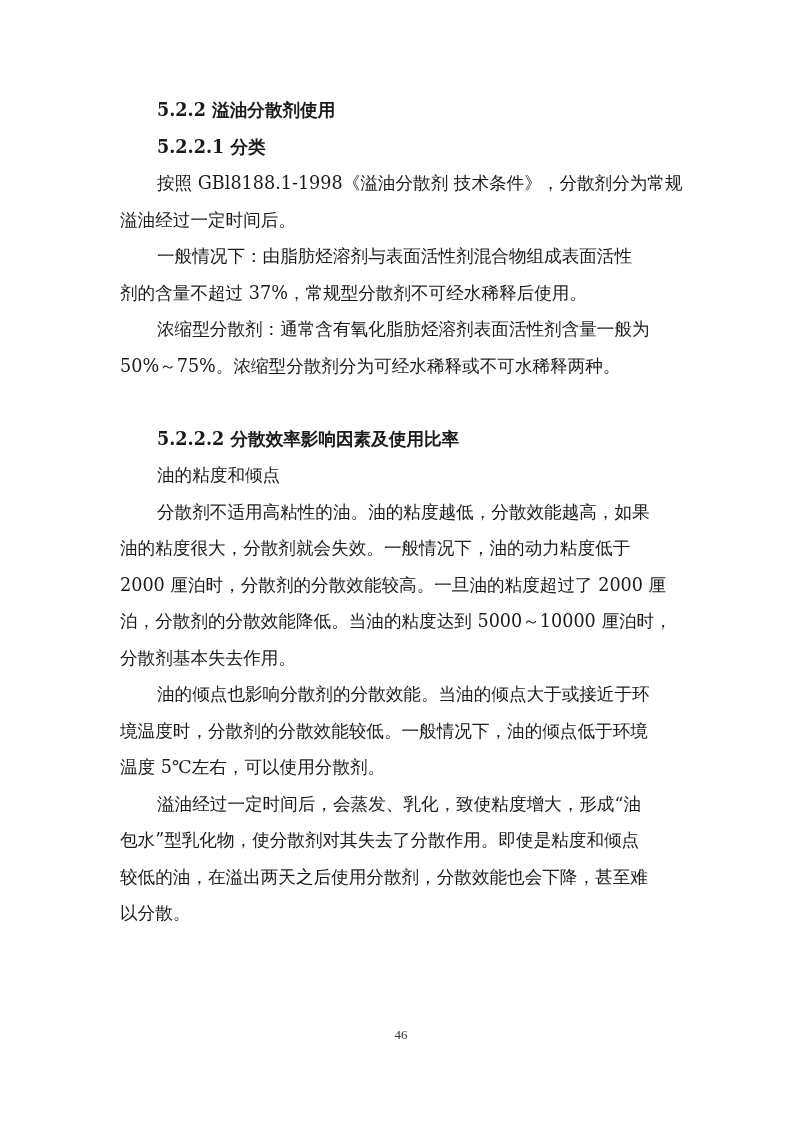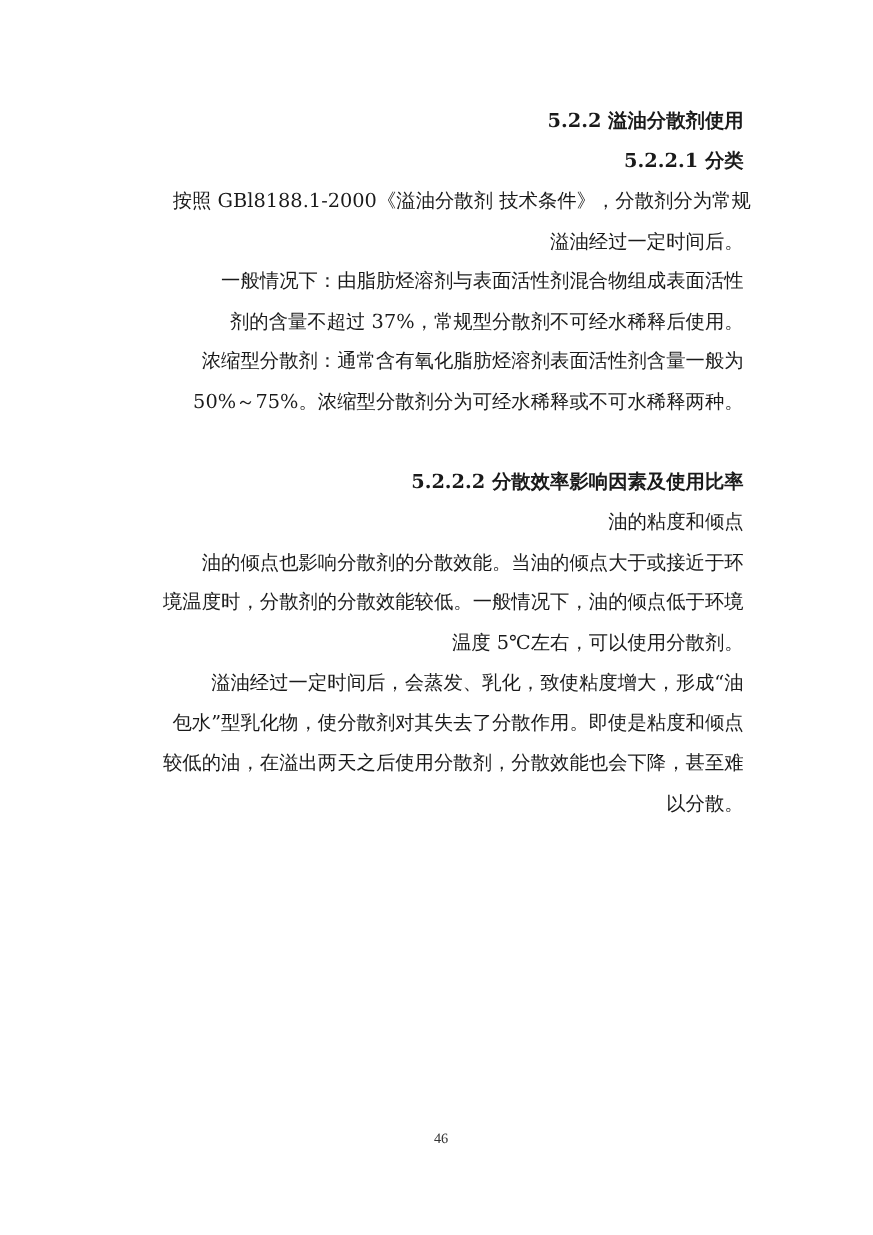"5.2.2 溢油分散剂使用" .page { text-align: right -> none }
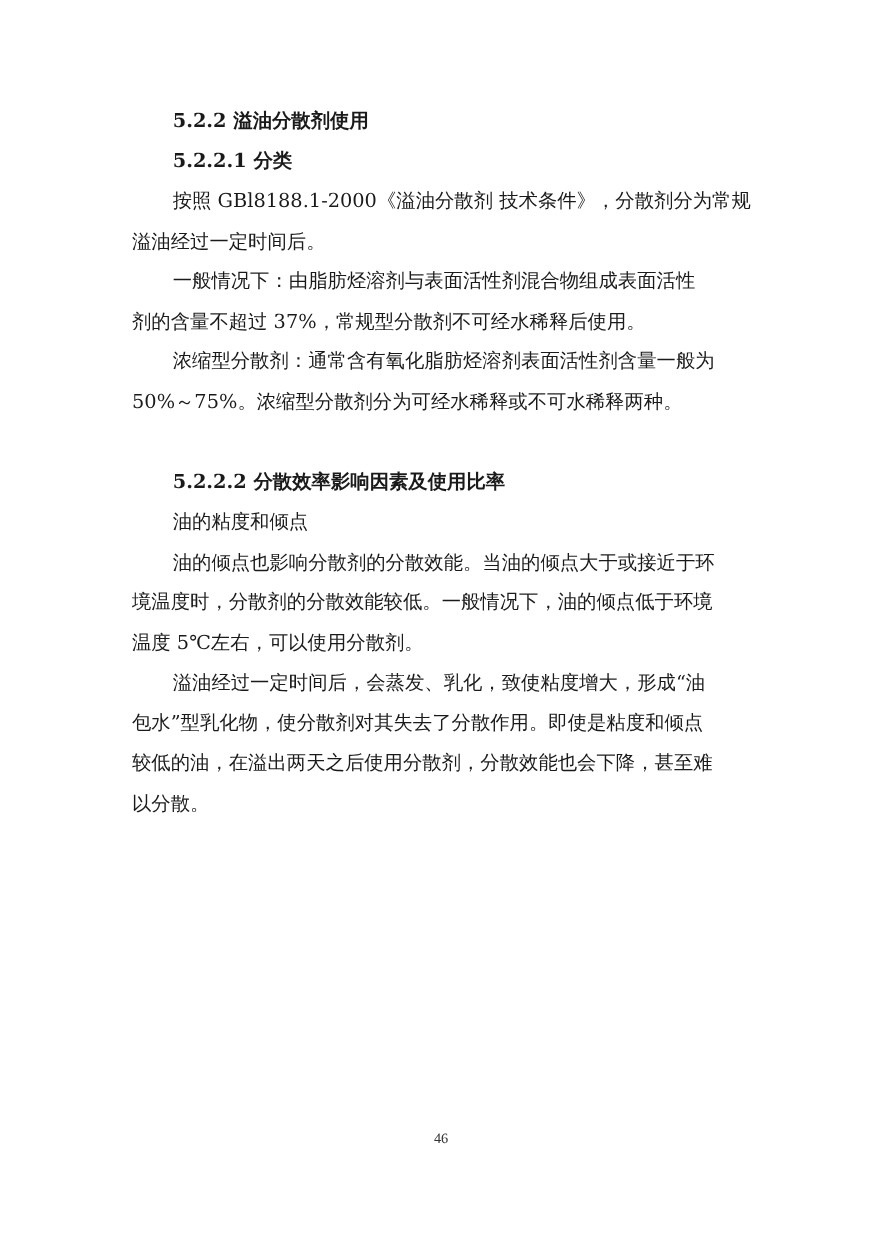"按照 GBl8188.1-2000《溢油分散剂 技术条件》，分散剂分为常规" div.line { text: GBl8188.1-2000 -> GBl8188.1-1998 }
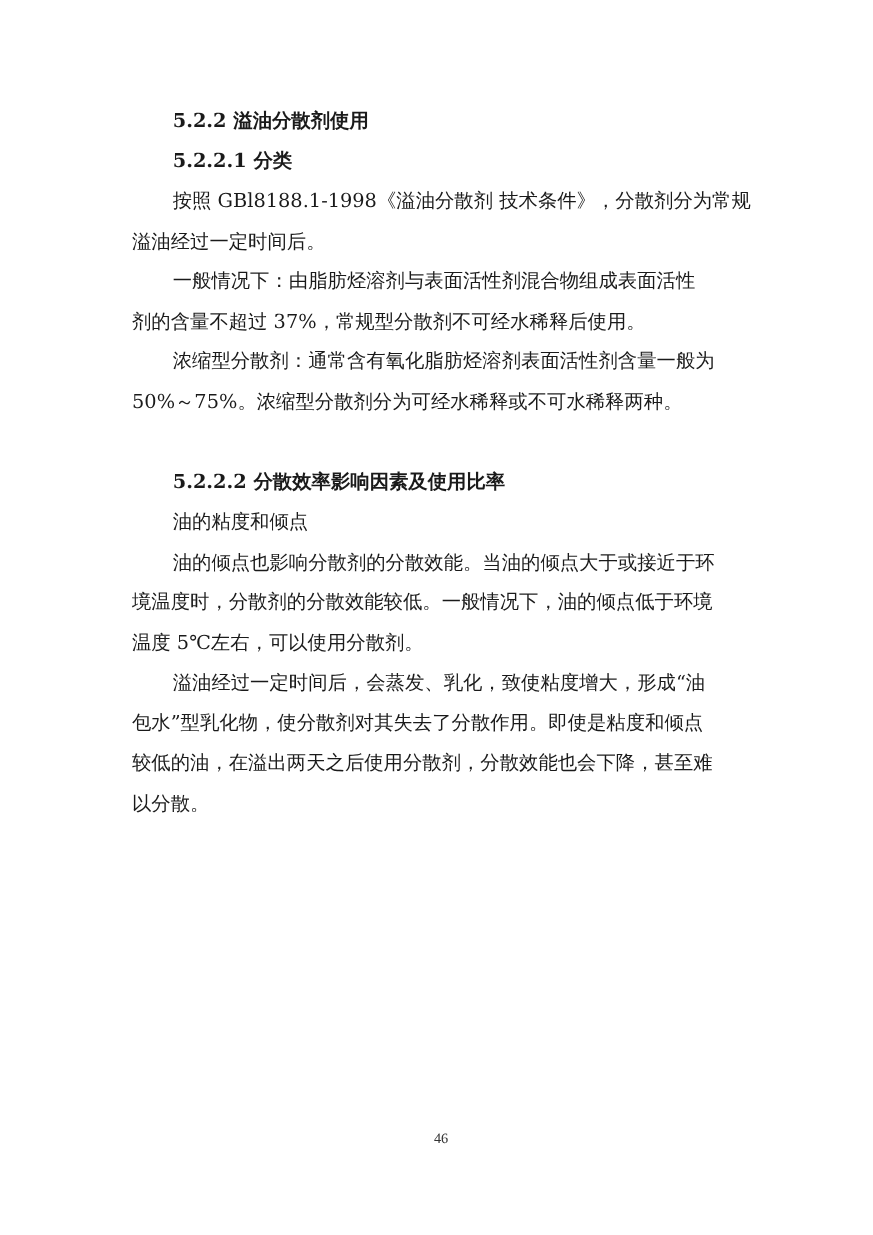"分散剂不适用高粘性的油。油的粘度越低，分散效能越高，如果" div { html: none -> <div> <div>分散剂不适用高粘性的油。油的粘度越低，分散效能越高，如果</div> <div>油的粘度很大，分散剂就会失效。一般情况下，油的动力粘度低于</div> <div>2000 厘泊时，分散剂的分散效能较高。一旦油的粘度超过了 2000 厘</div> <div>泊，分散剂的分散效能降低。当油的粘度达到 5000～10000 厘泊时，</div> <div>分散剂基本失去作用。</div> </div> }
